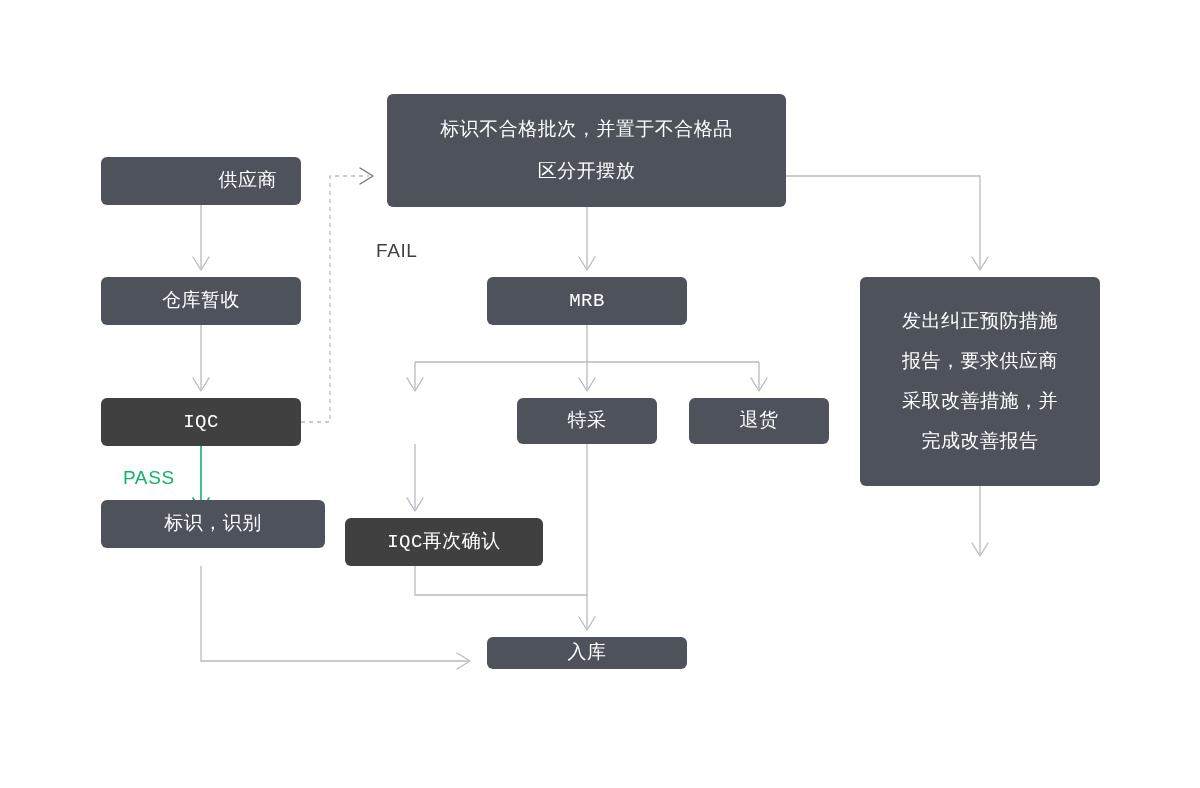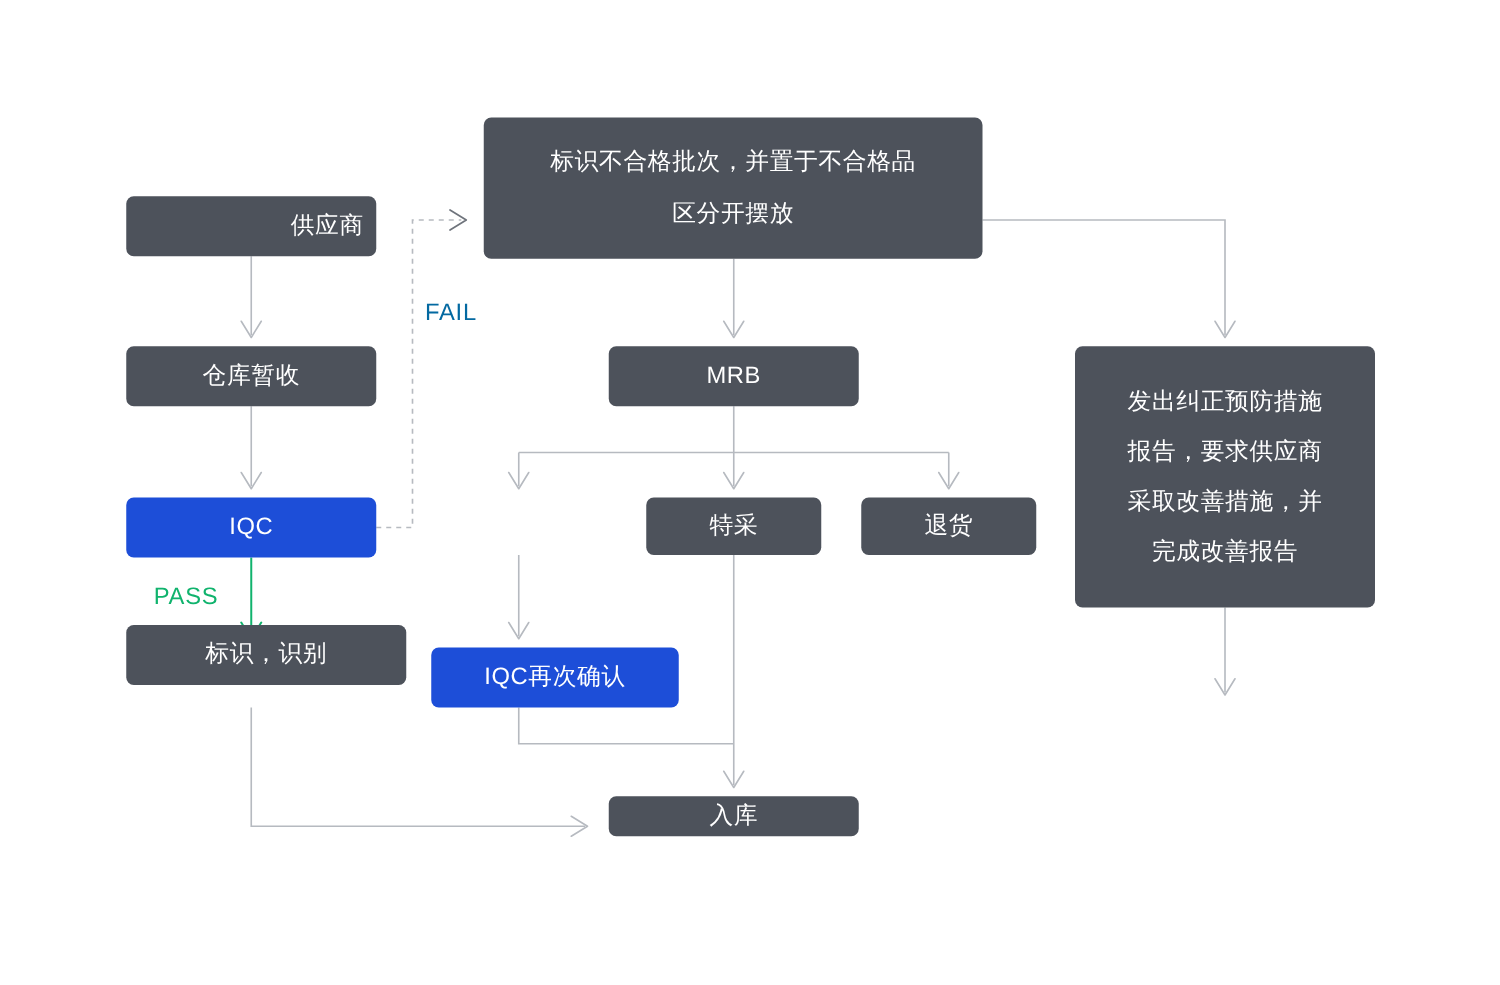"标识不合格批次，并置于不合格品" .node-box .node-label { font-family: none -> Liberation Mono, monospace; padding: 0 10px -> 0 24px }
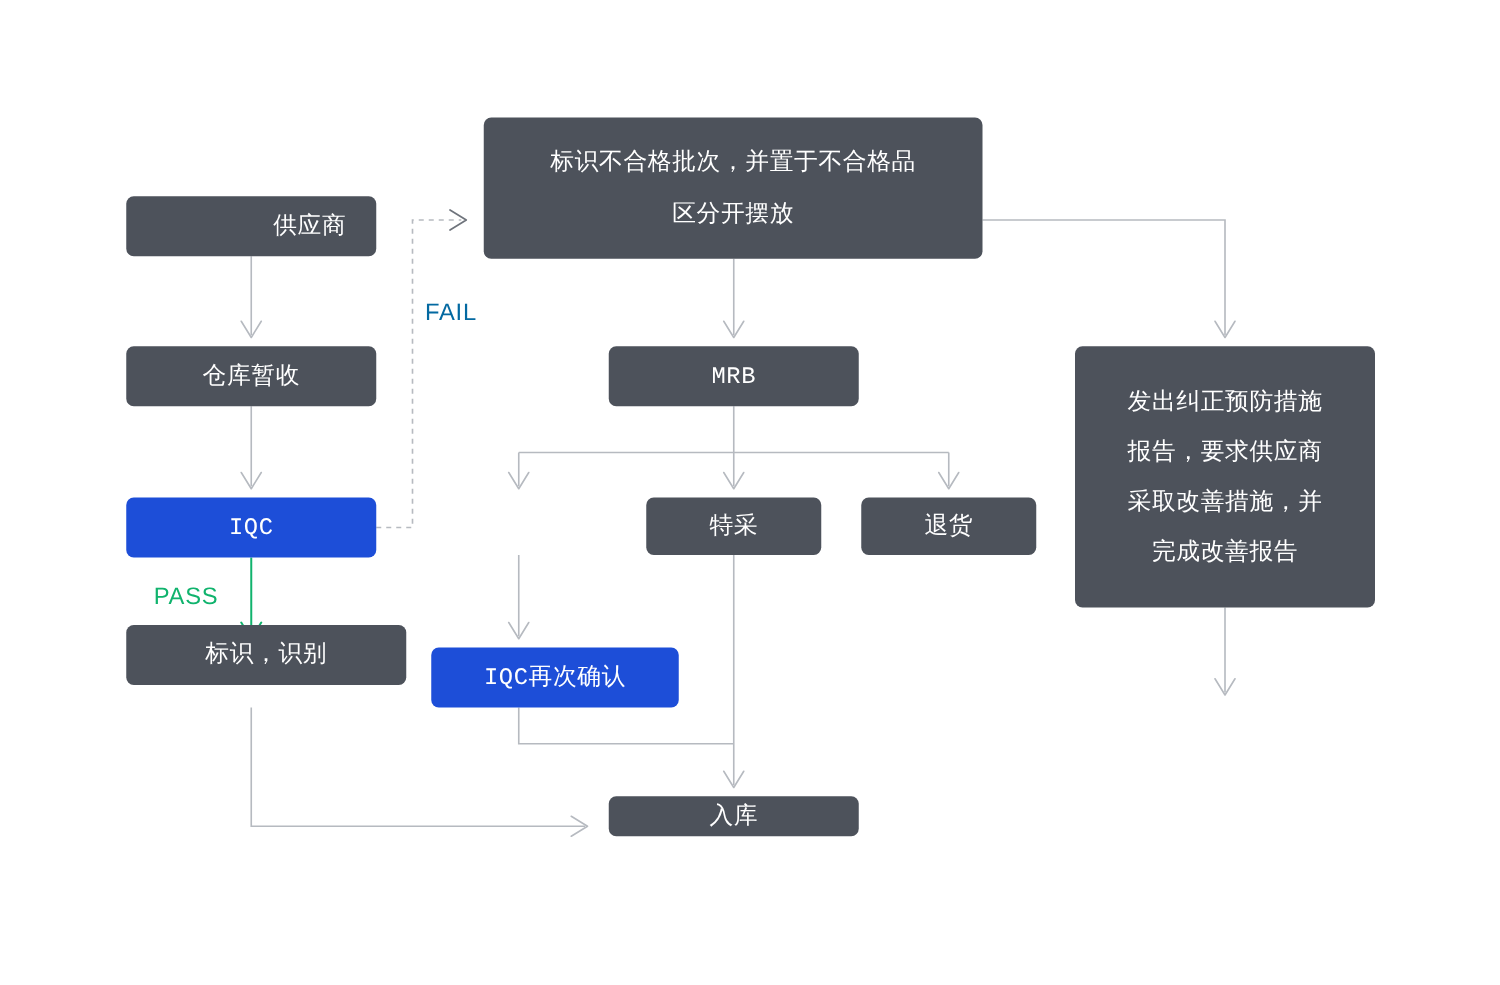"FAIL" .label-fail { color: #0369a1 -> #404040; margin-left: none -> 36px }
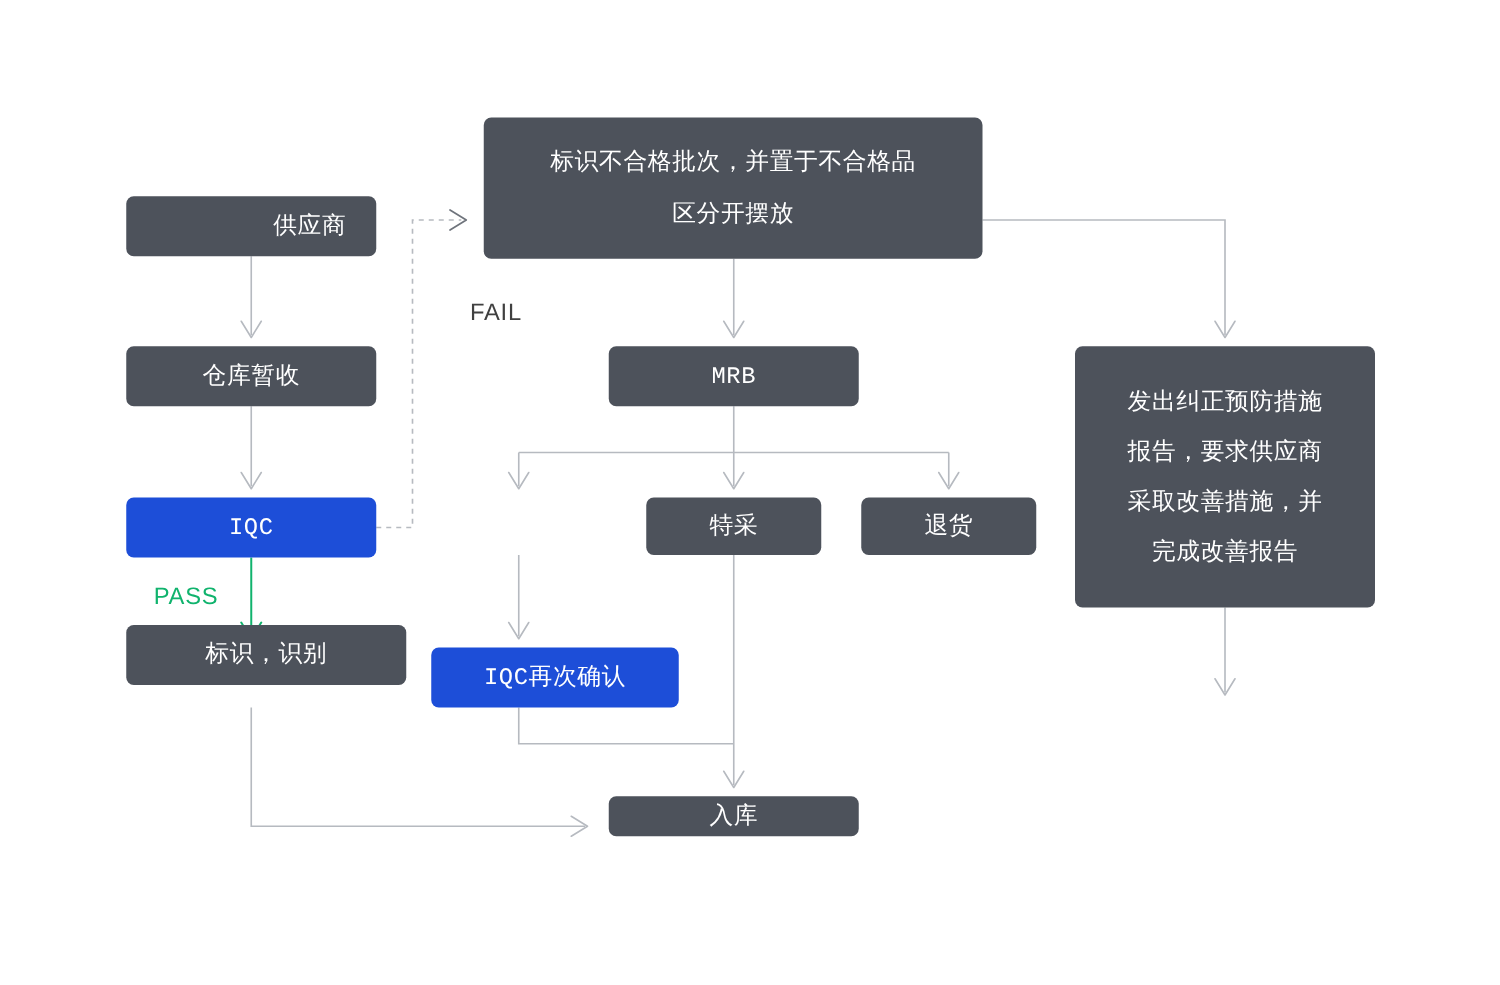"IQC" .node-green { background: #1d4ed8 -> #404040 }
